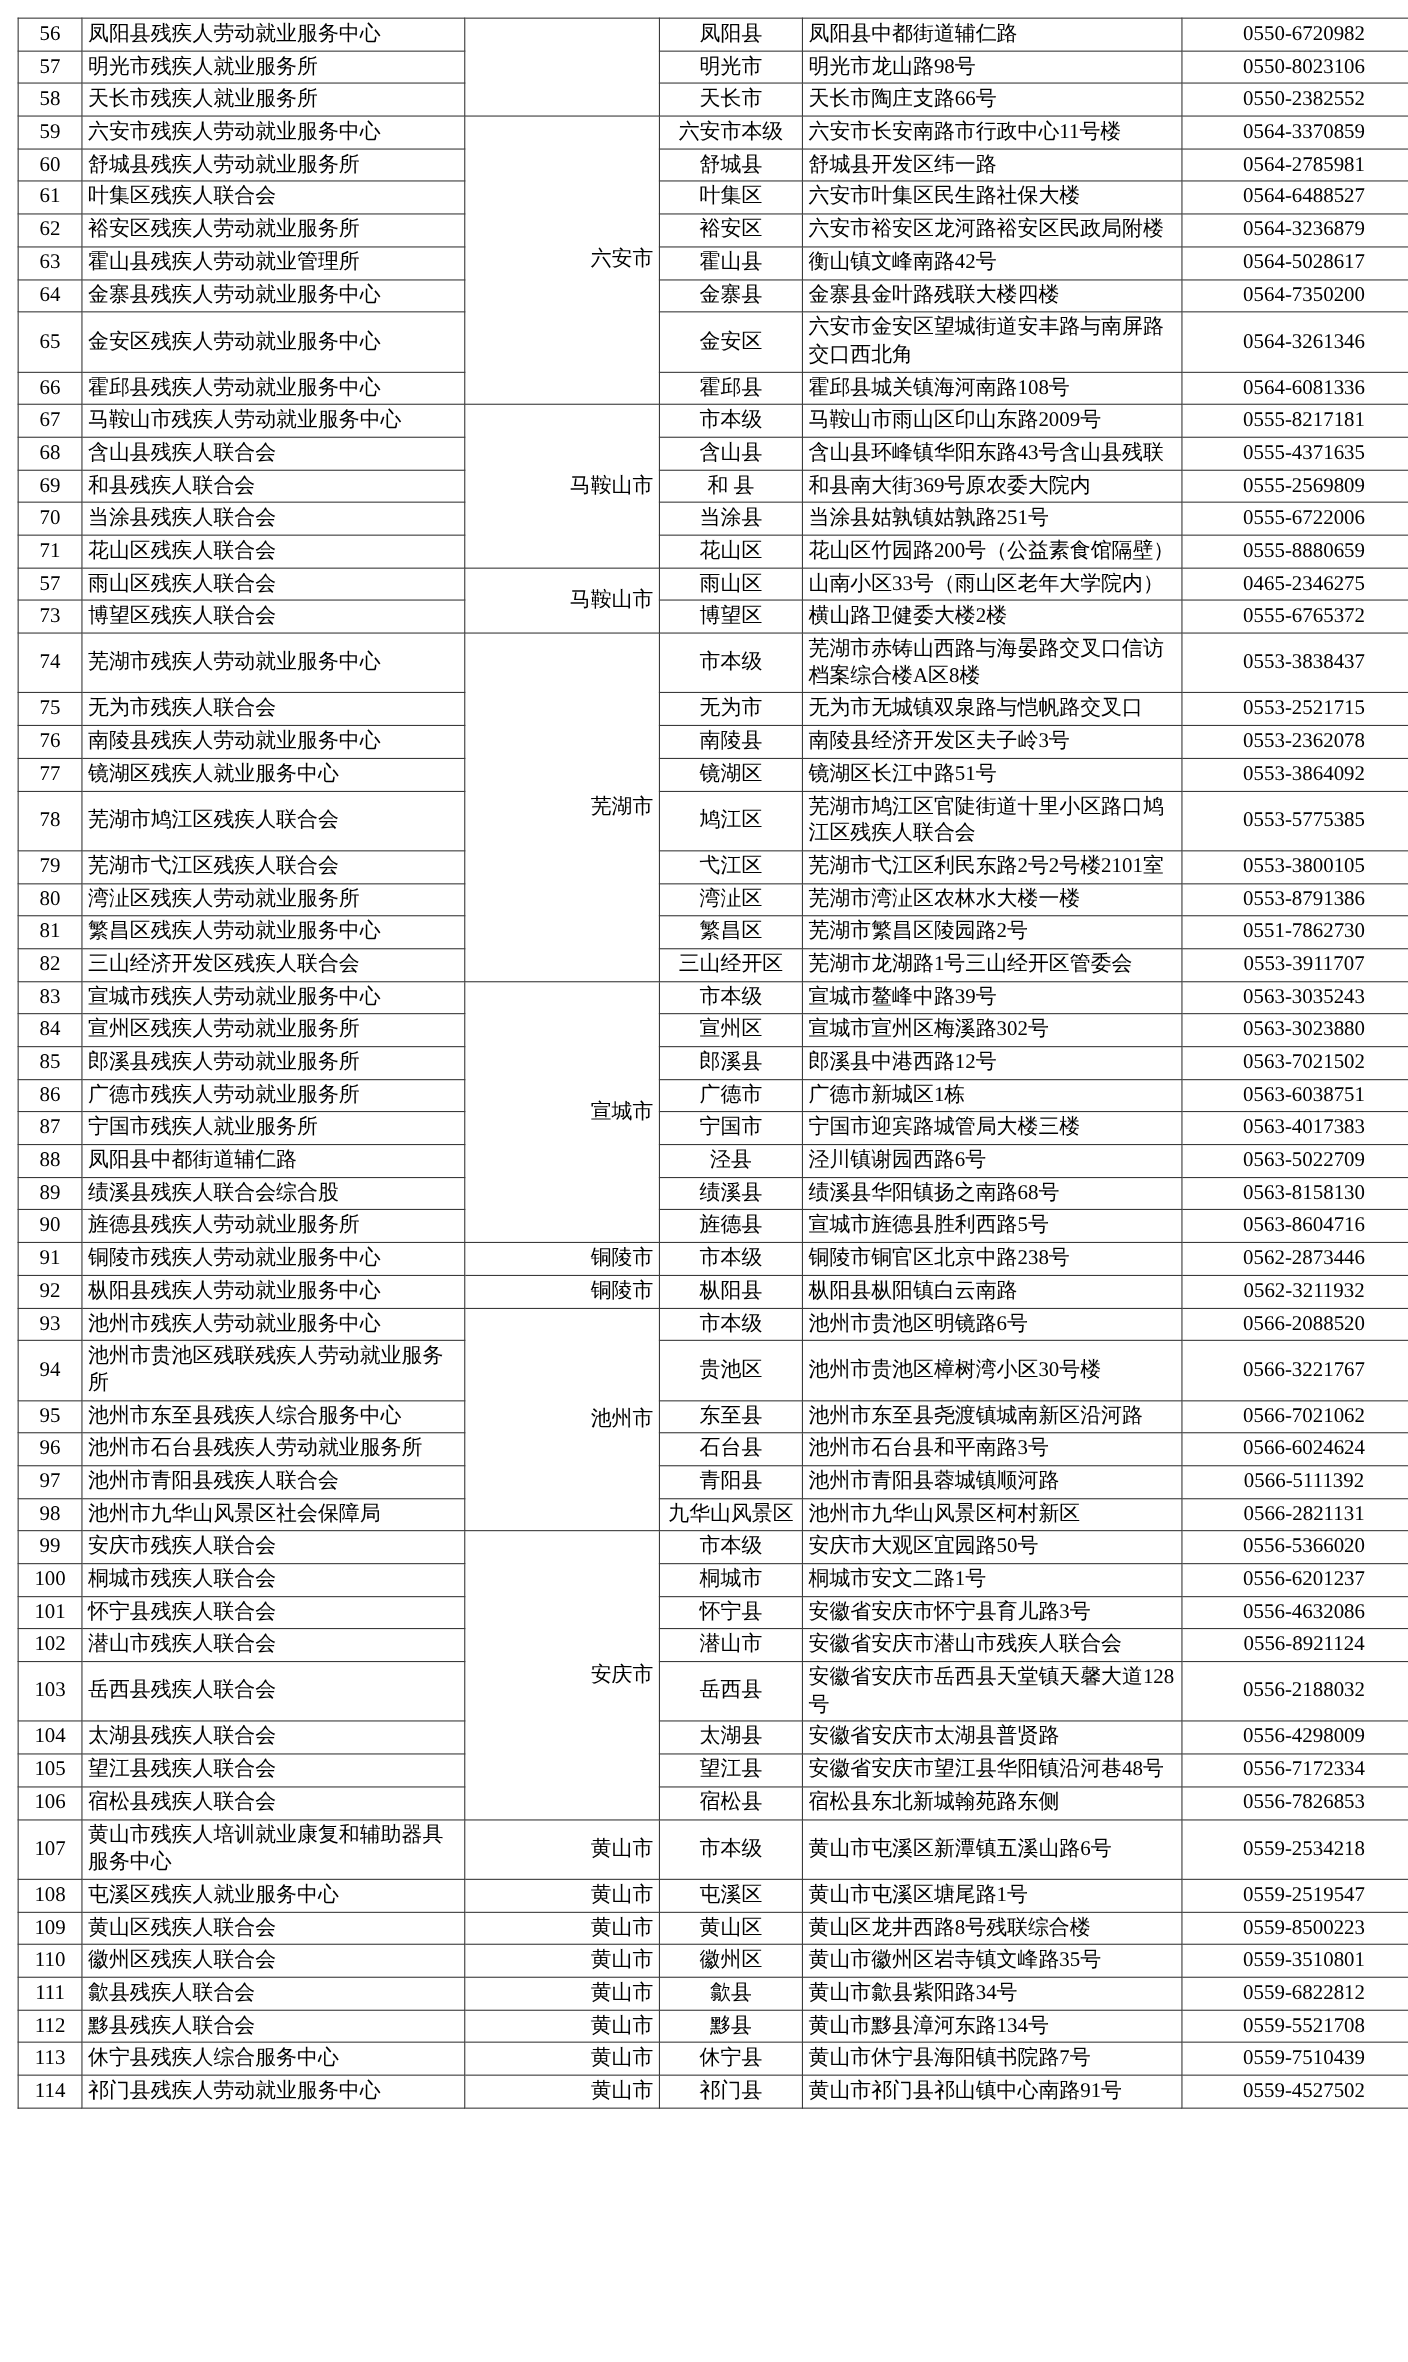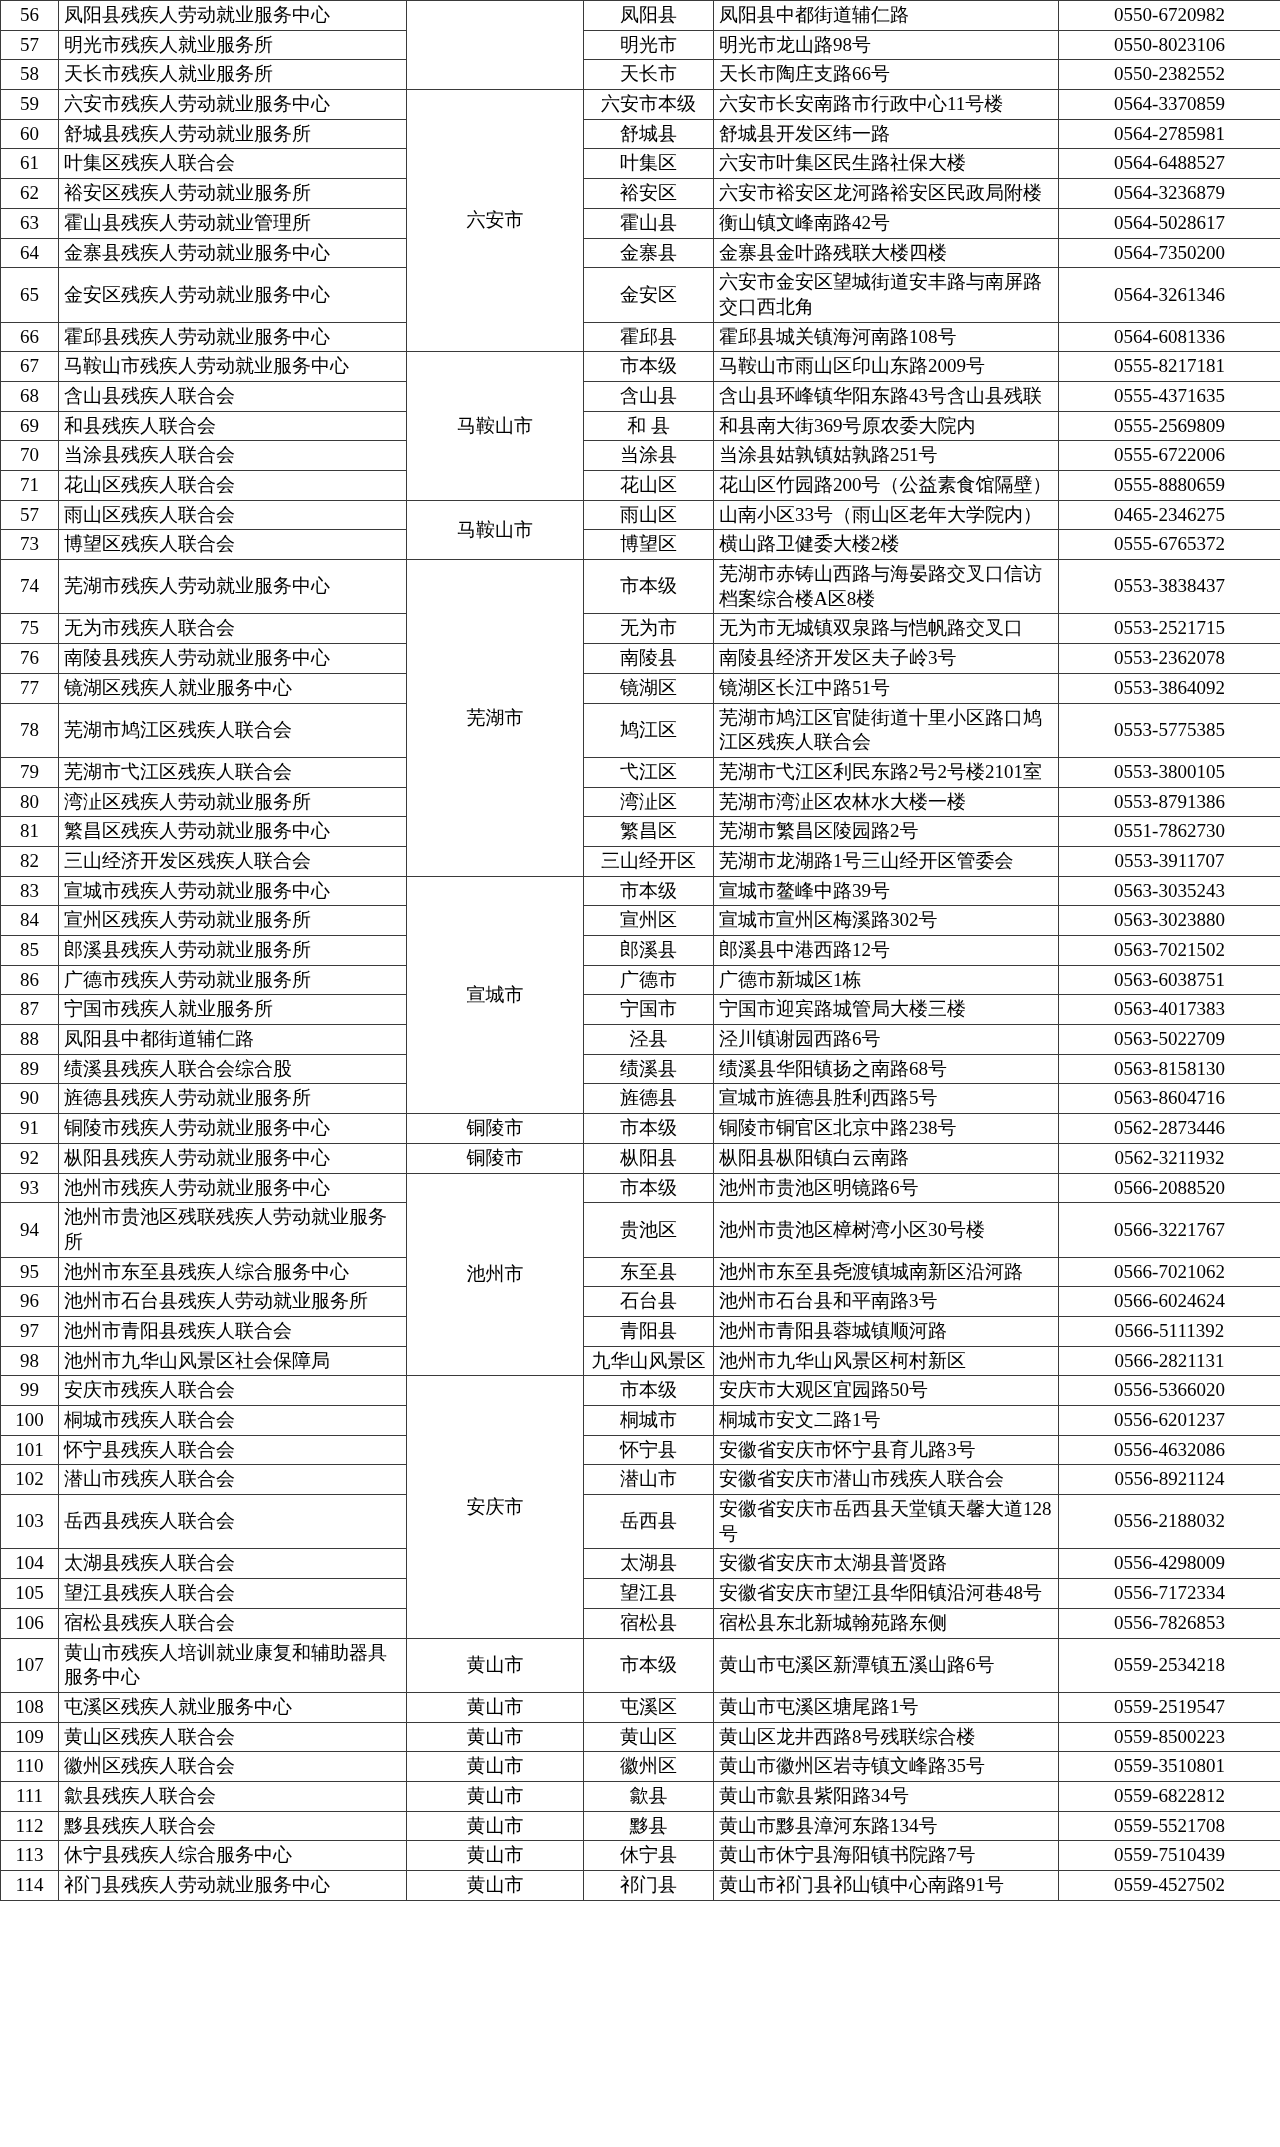"56" #sheet { padding: 0 -> 16px }
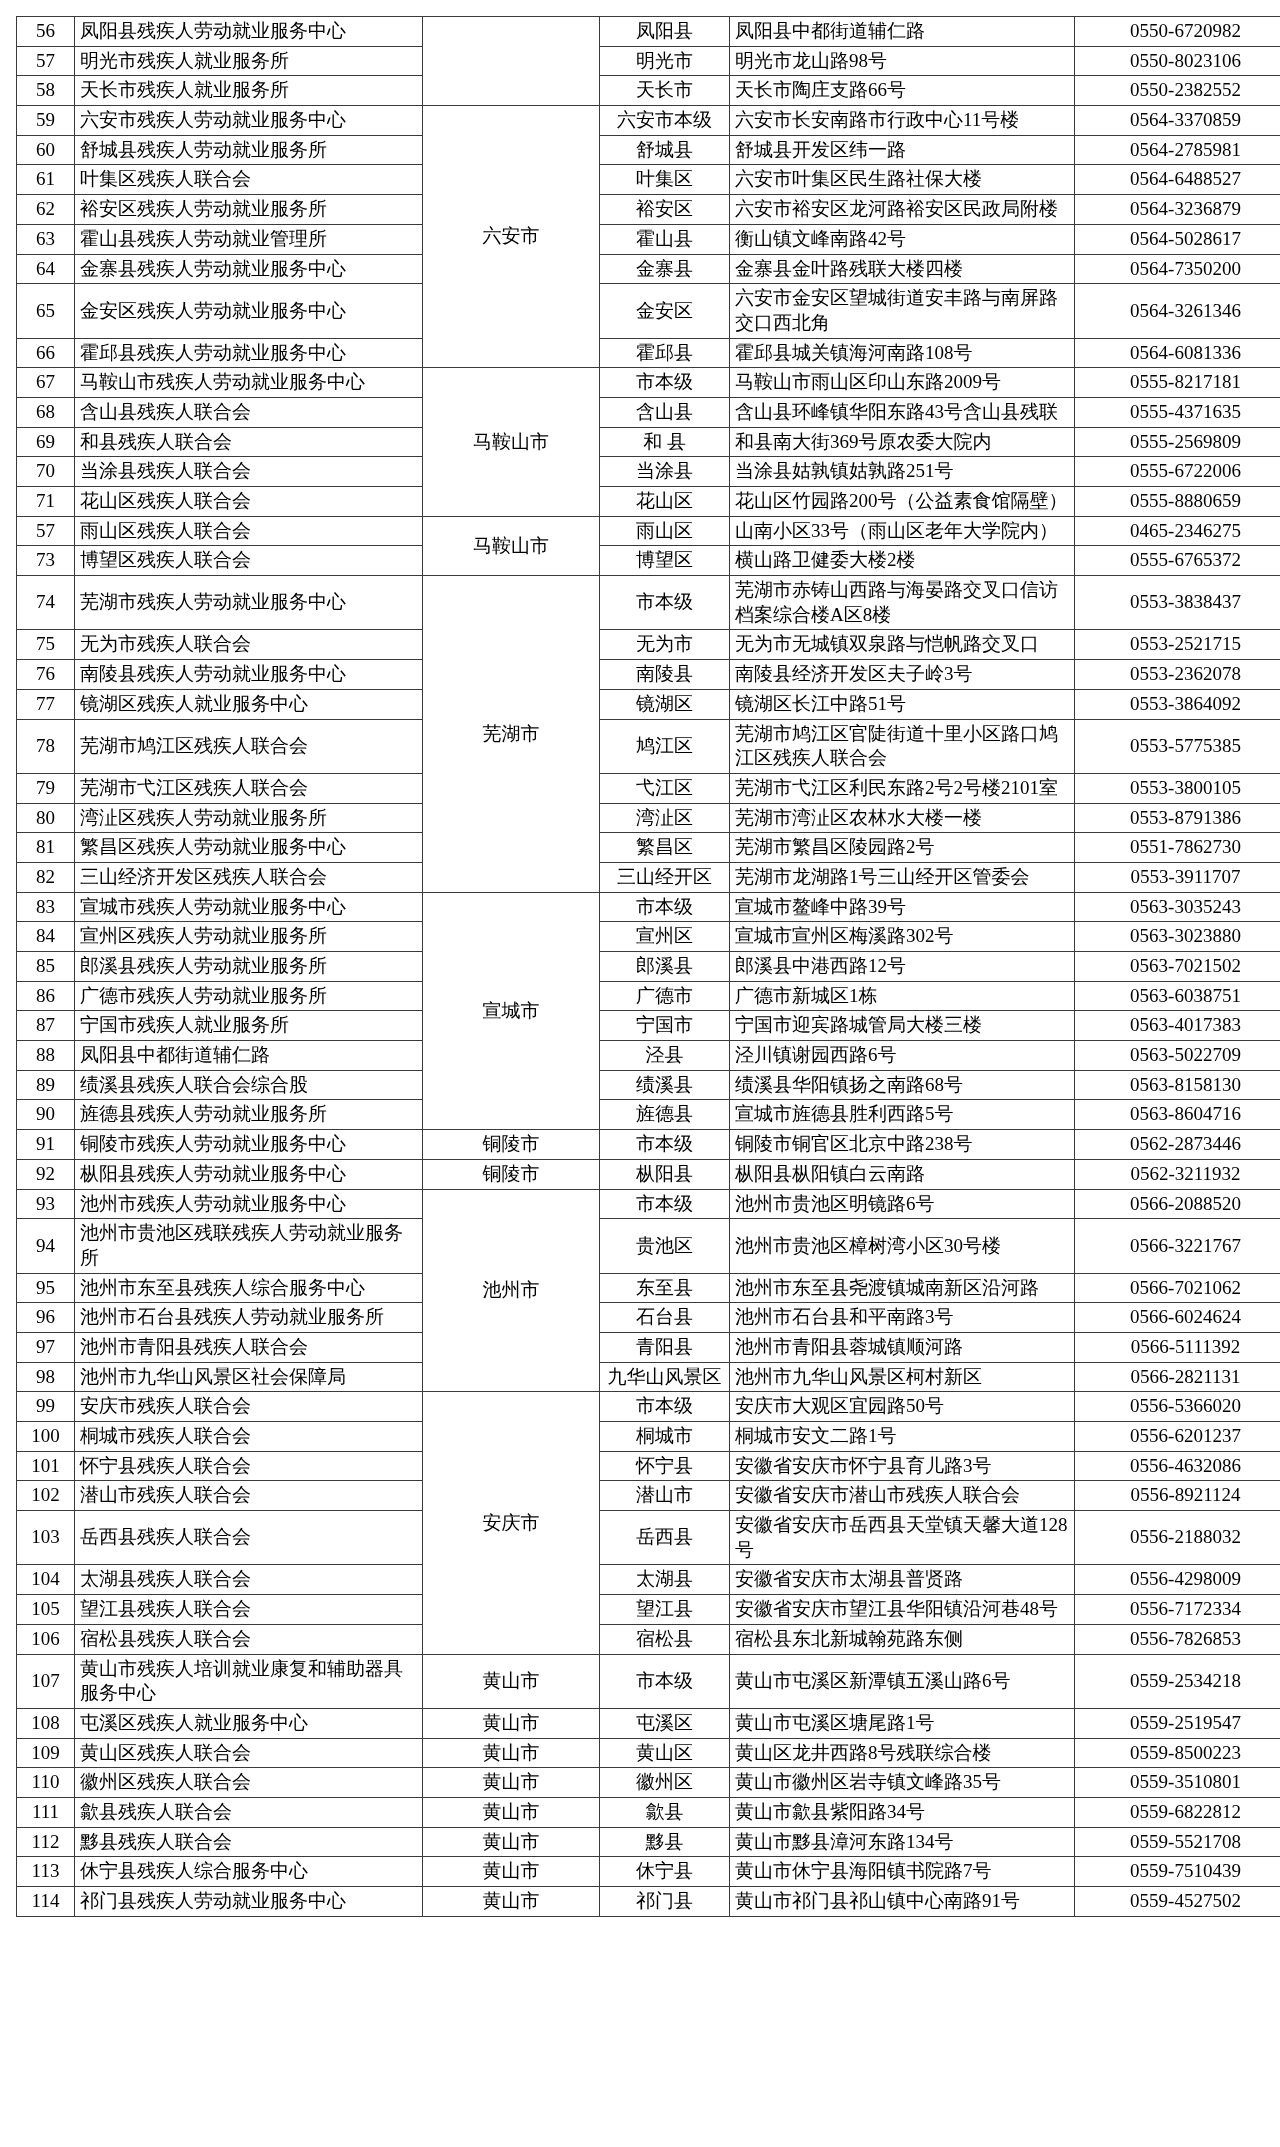"六安市" td.city { text-align: center -> right }
